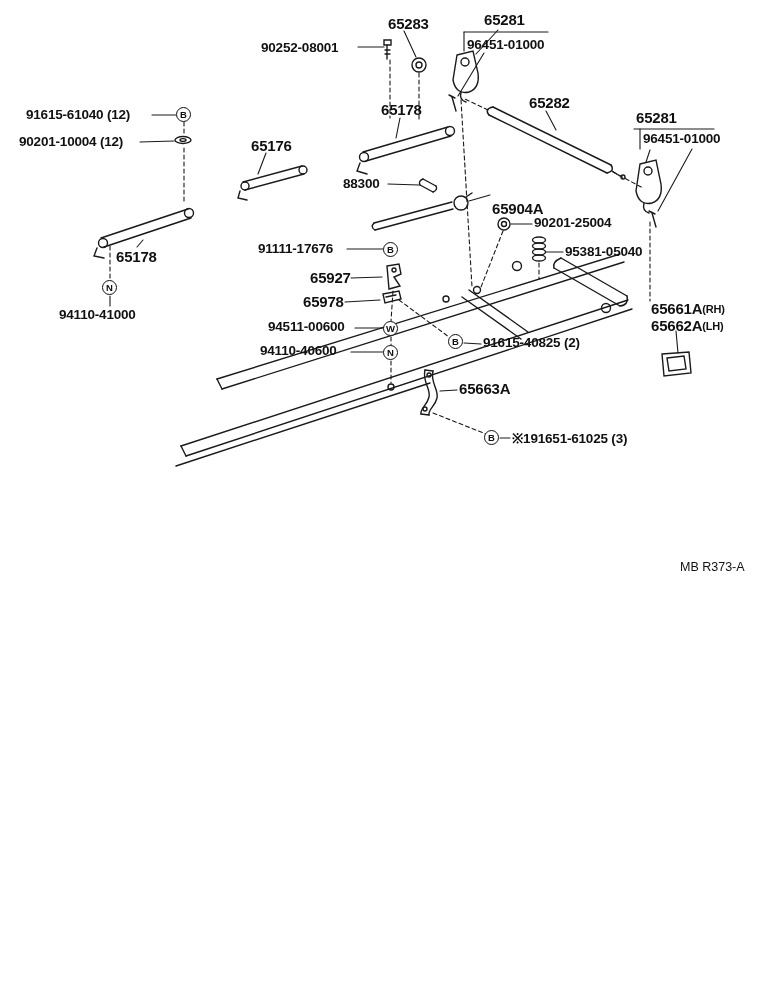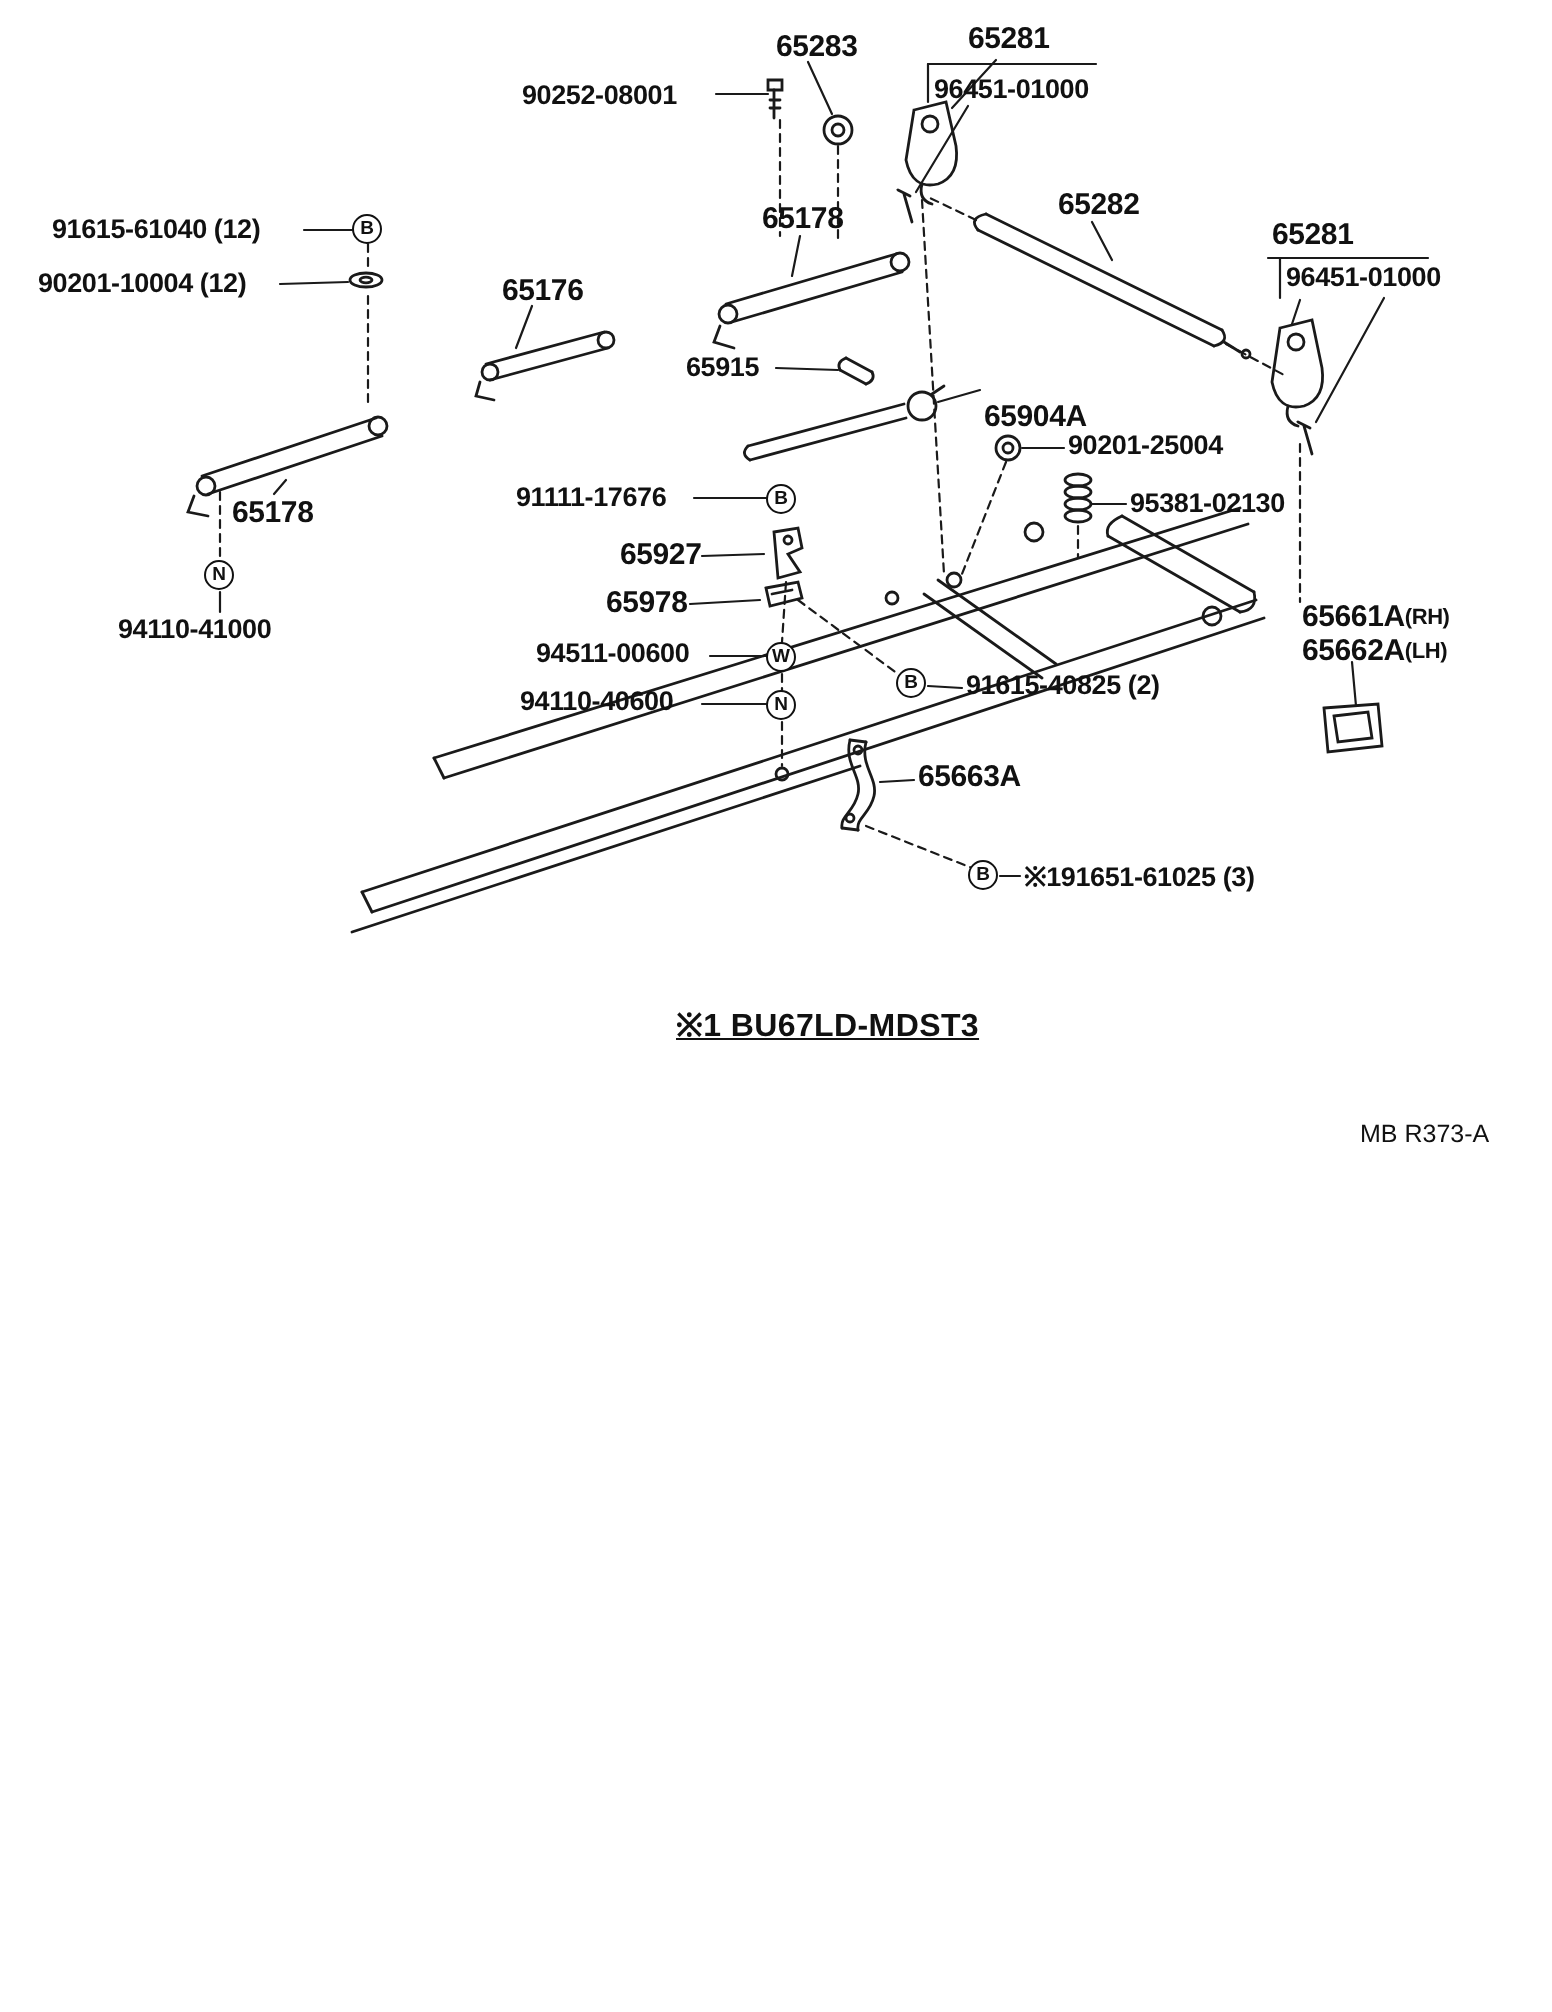"65915" div.lbl { text: 65915 -> 88300 }
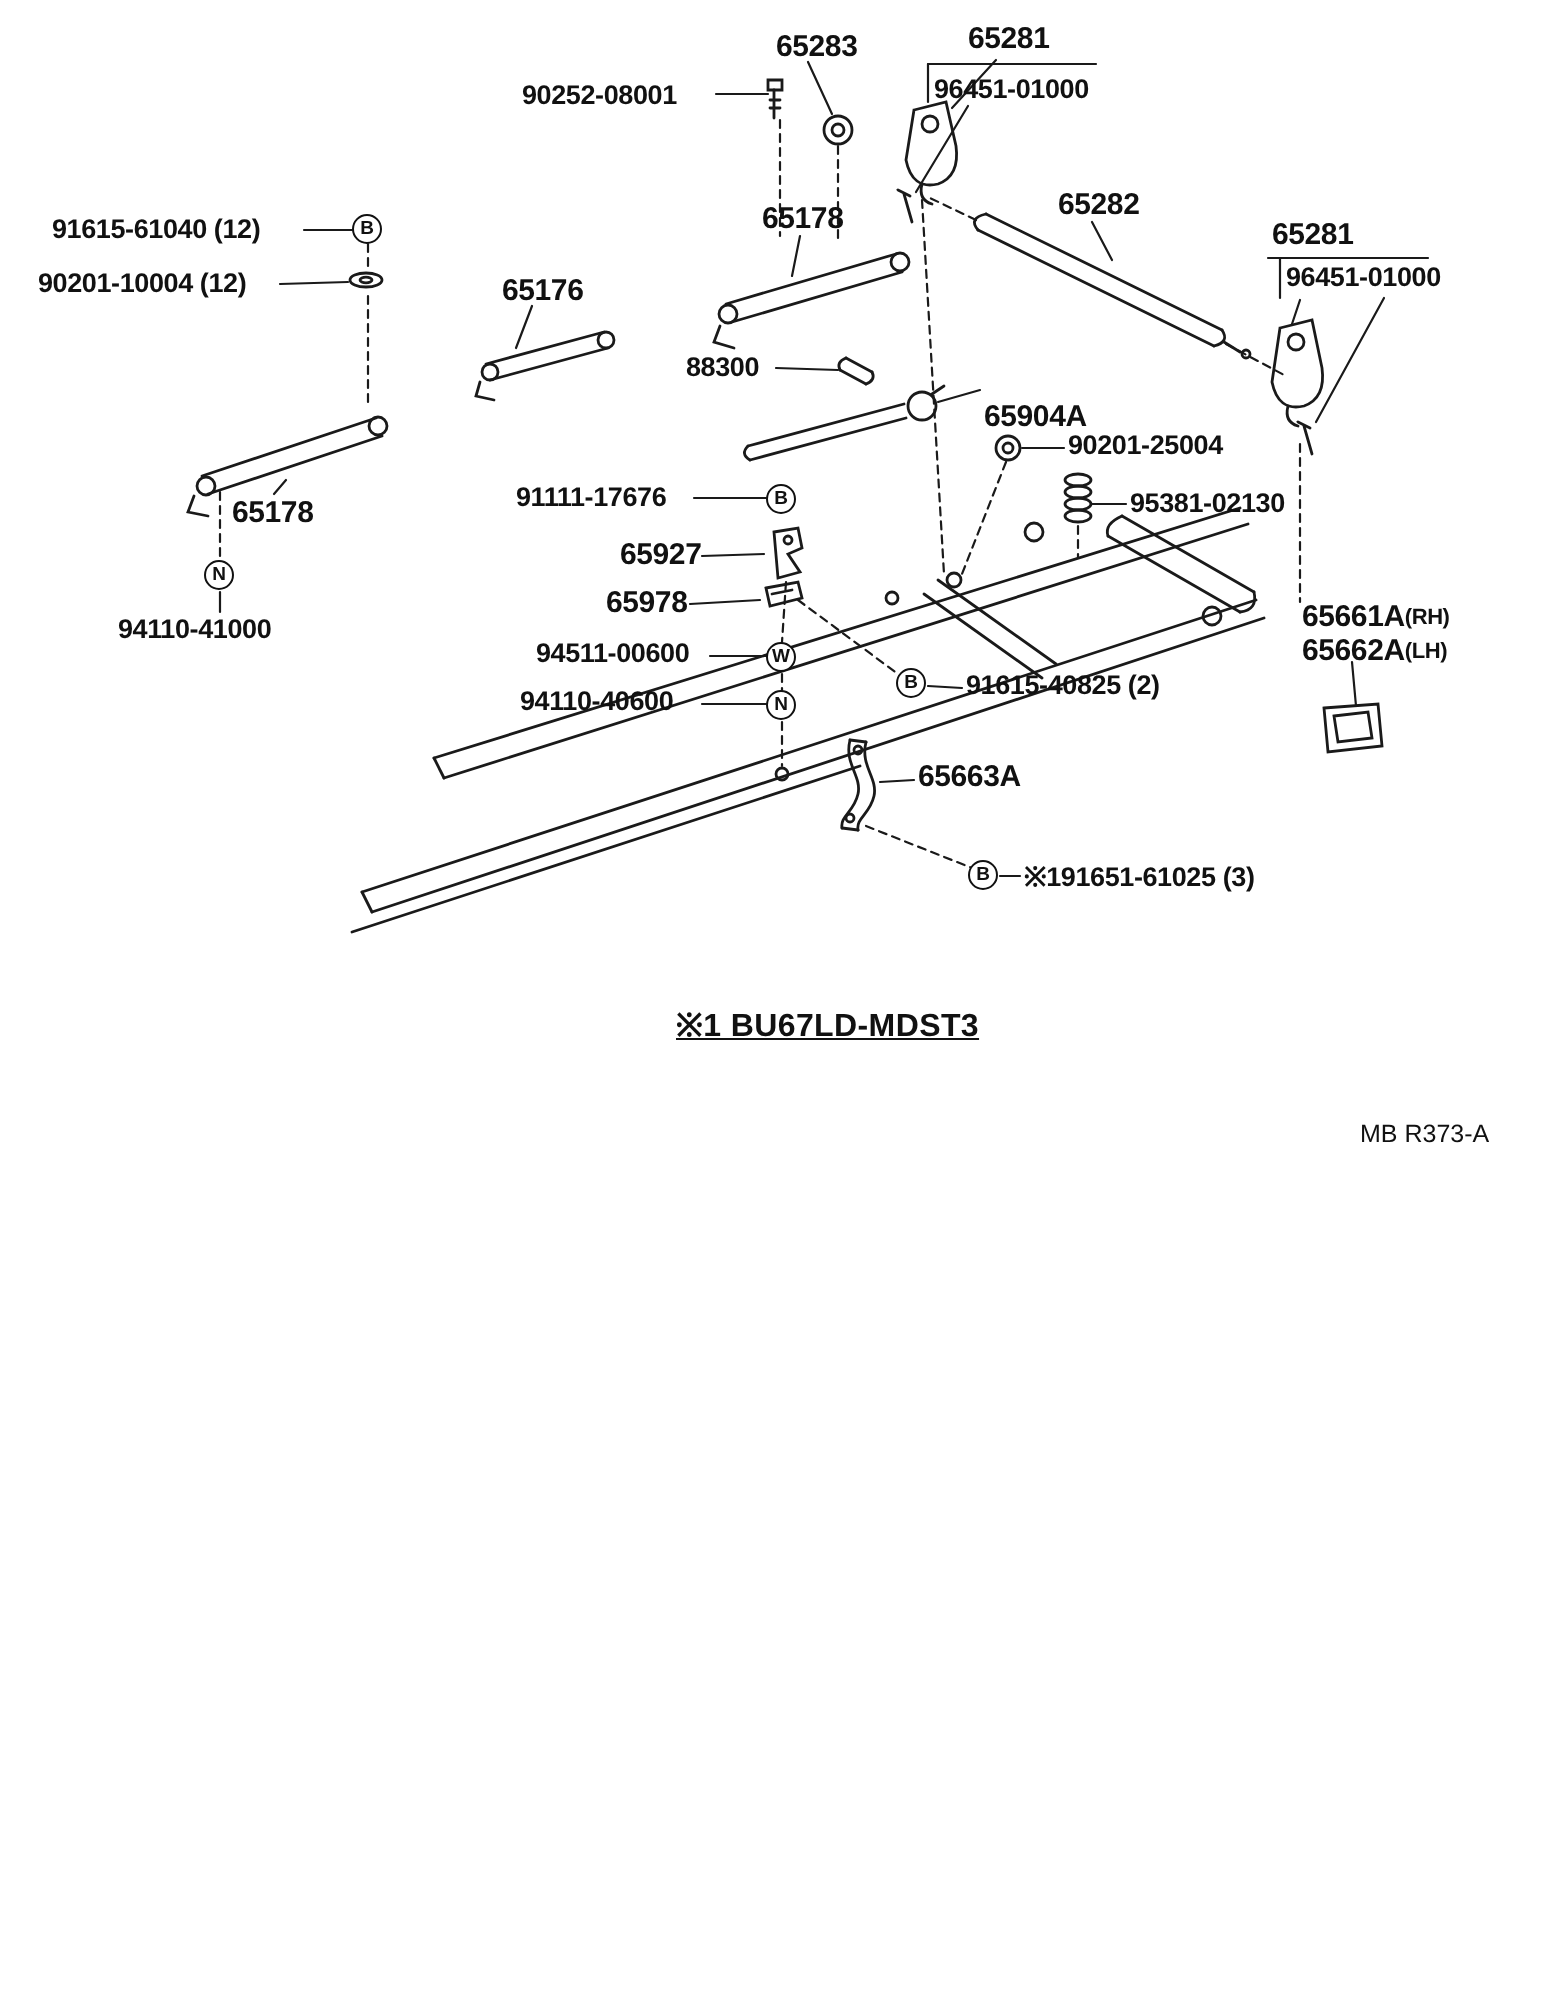"95381-02130" div.lbl { text: 95381-02130 -> 95381-05040 }
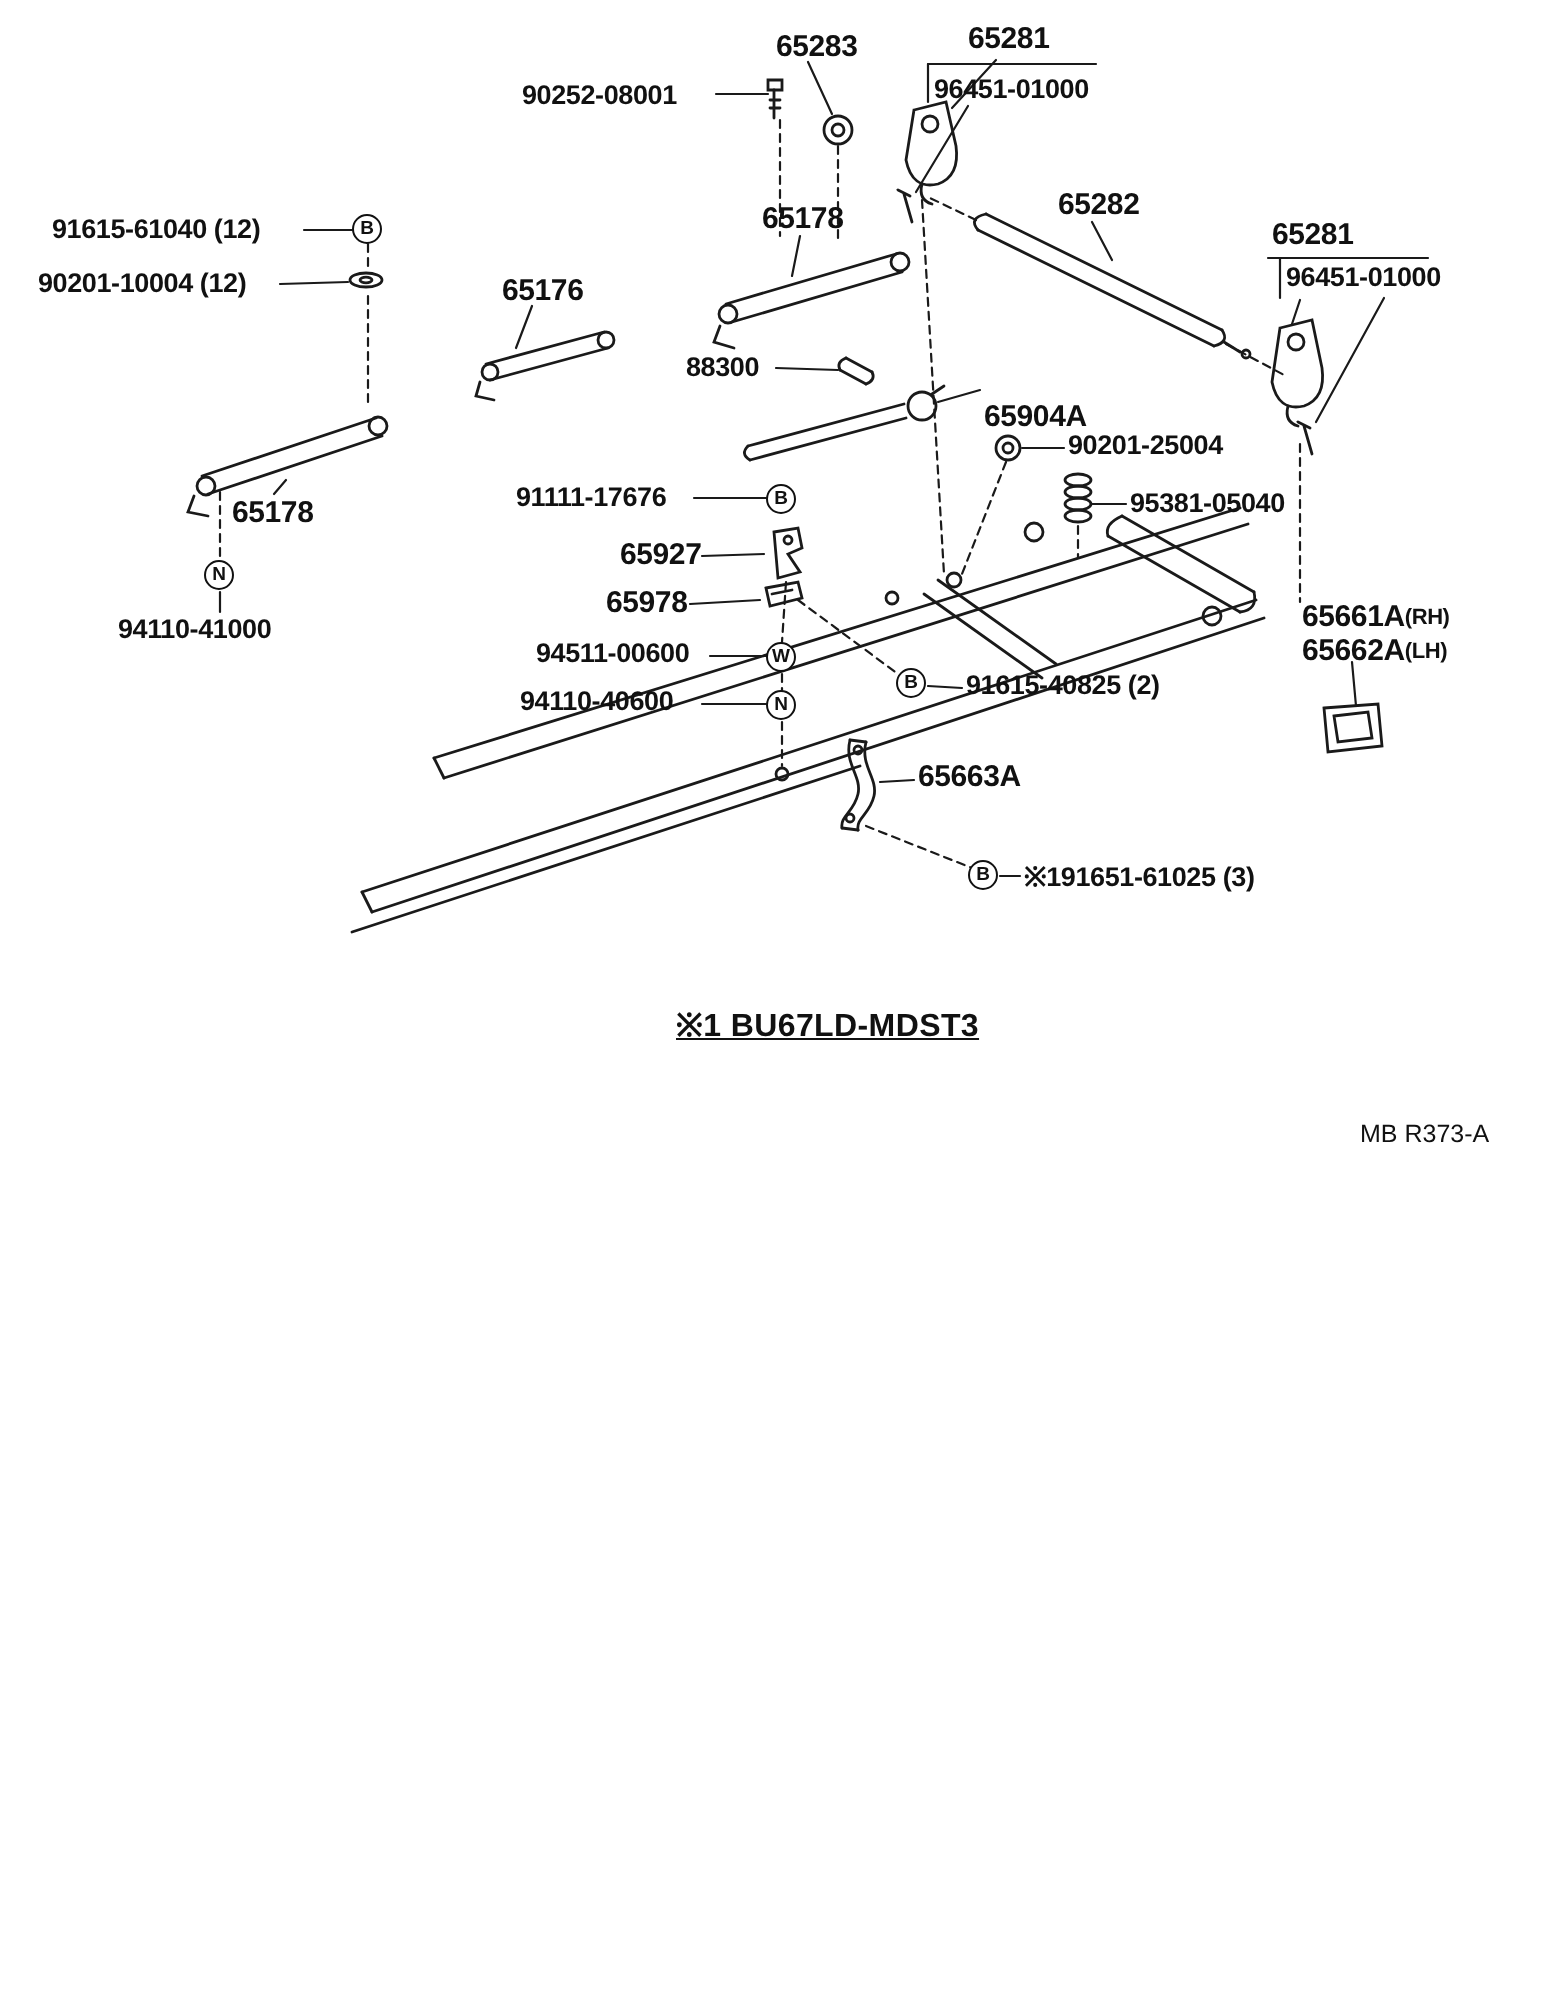"※1 BU67LD-MDST3" div.footnote { html: <div>※1 BU67LD-MDST3</div> -> none }
